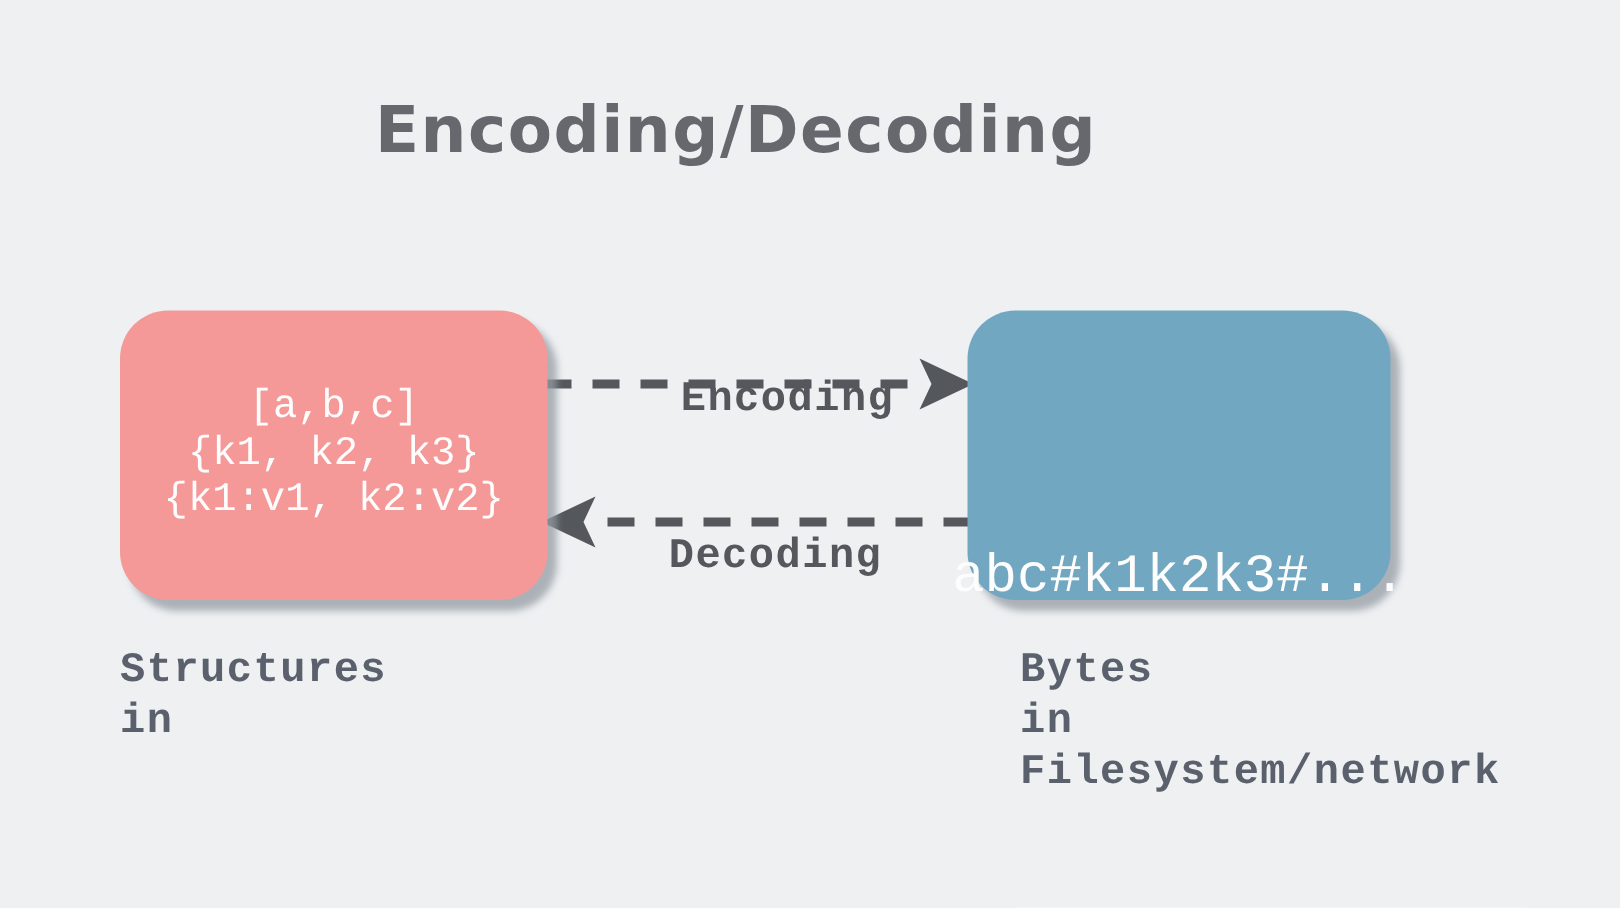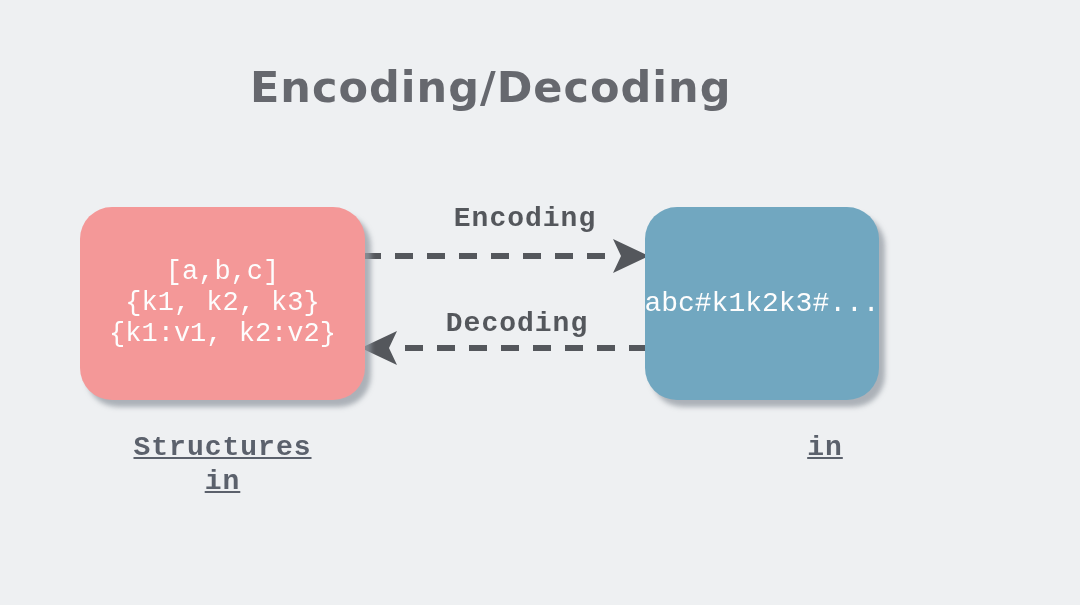"Encoding" .arrow-label { margin-top: none -> 48px }
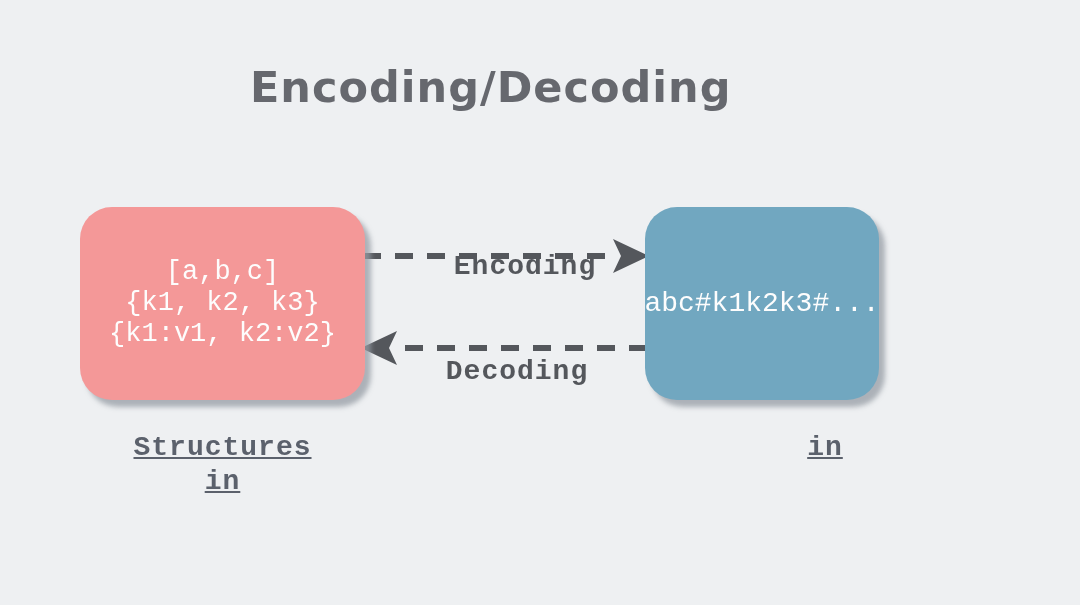"abc#k1k2k3#..." .box-bytes { font-size: 28px -> 36px; justify-content: none -> flex-end; width: 234px -> 282px }
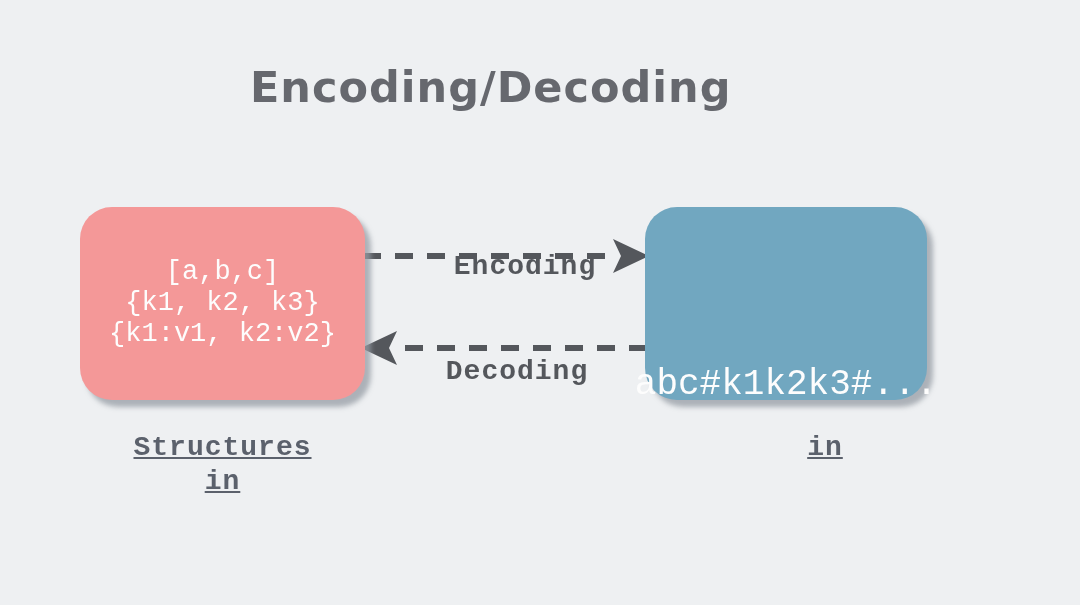"Structures" .caption { text-align: center -> none; text-decoration: underline -> none }
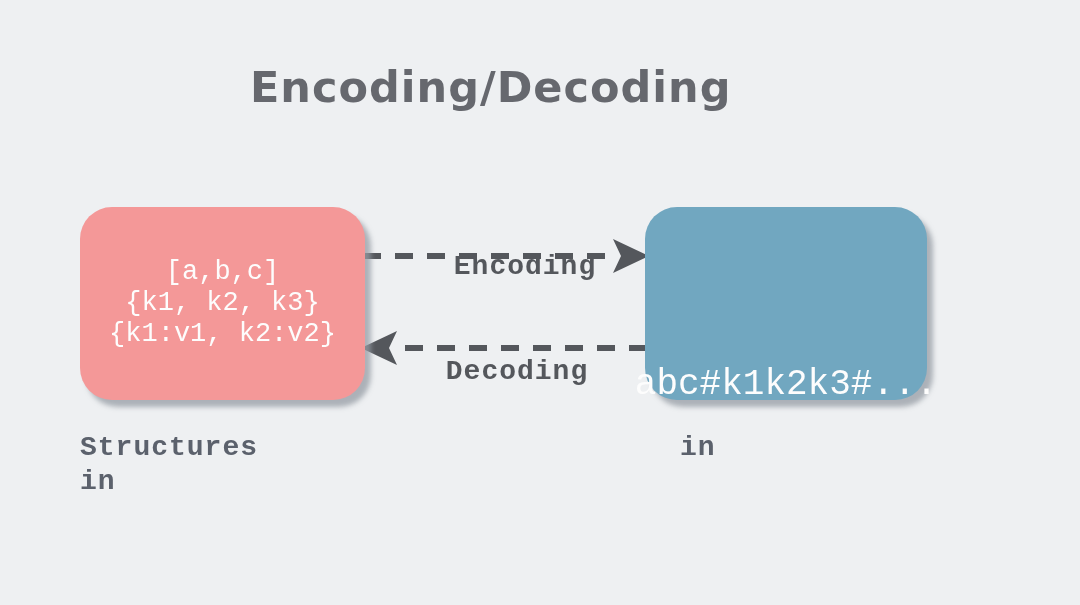"Bytes" div { html: none -> <div>Bytes</div> }
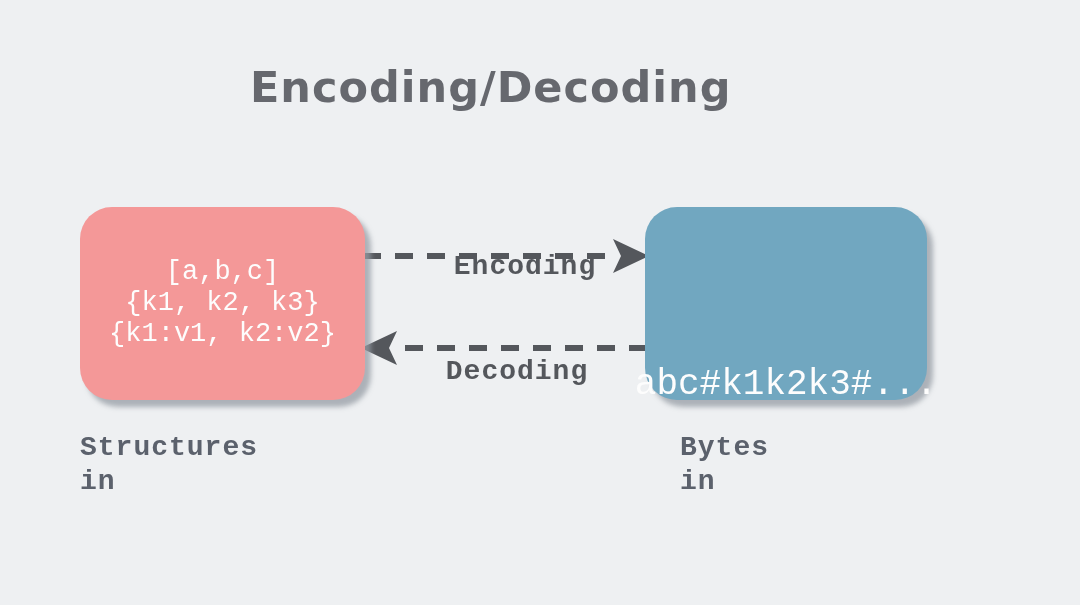"Filesystem/network" div { html: none -> <div>Filesystem/network</div> }
